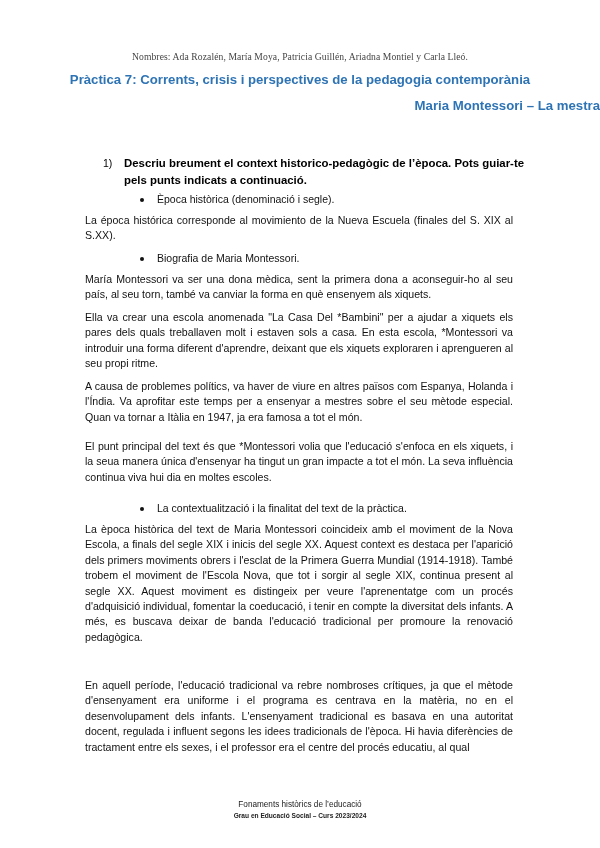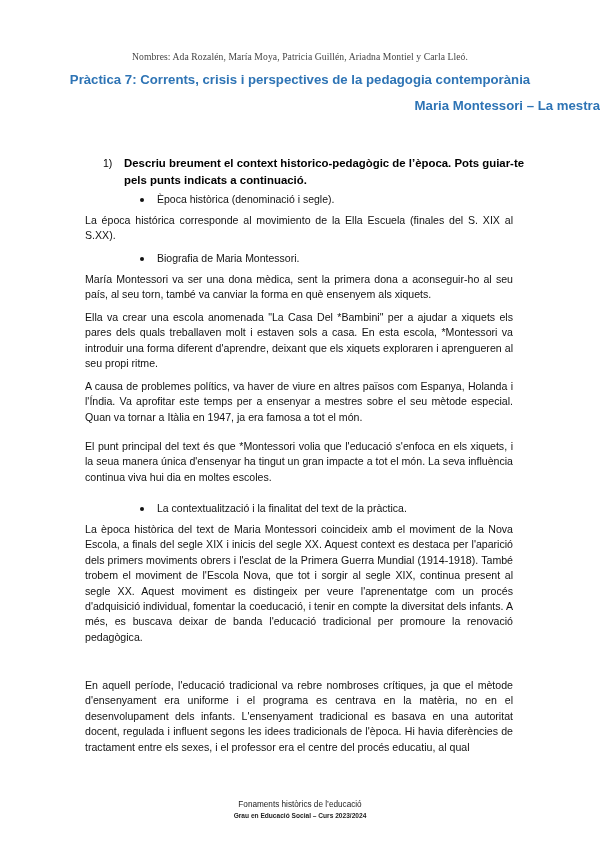"La época histórica corresponde al" div.para { text: Ella -> Nueva }
